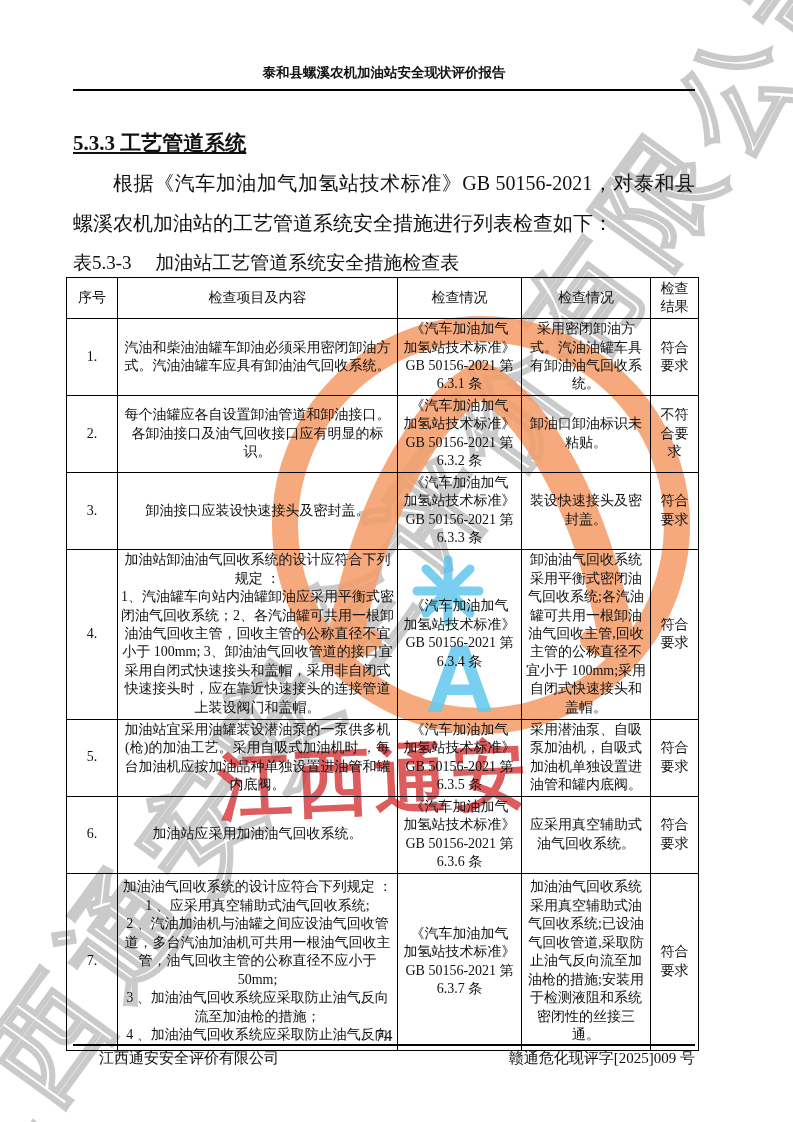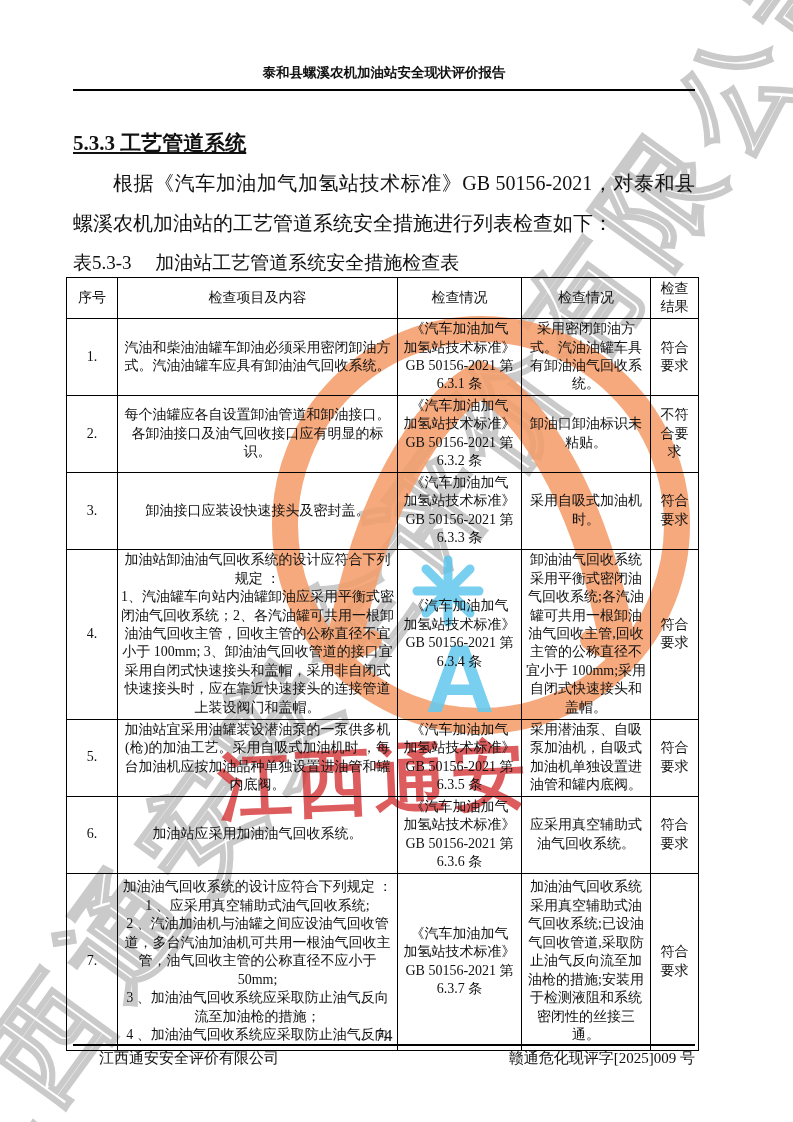"采用自吸式加油机时。" td { text: 采用自吸式加油机时 -> 装设快速接头及密封盖 }
